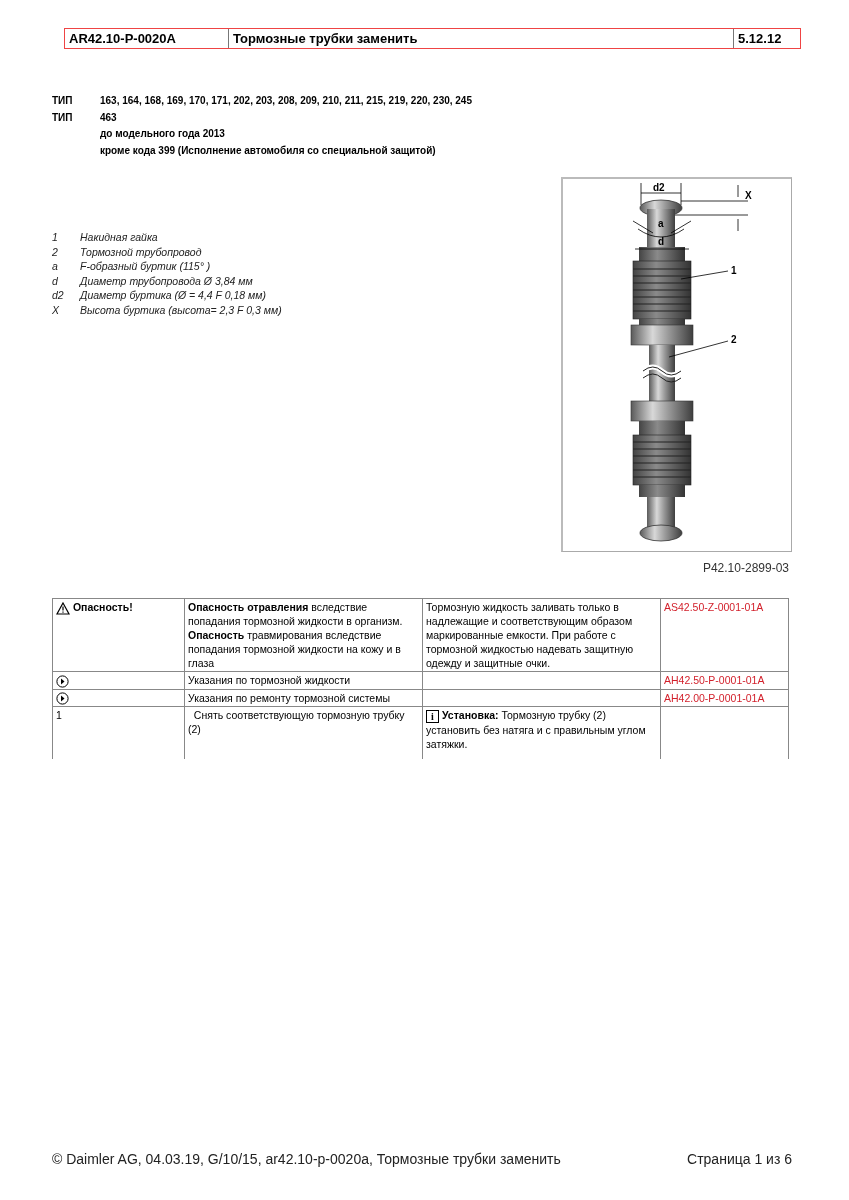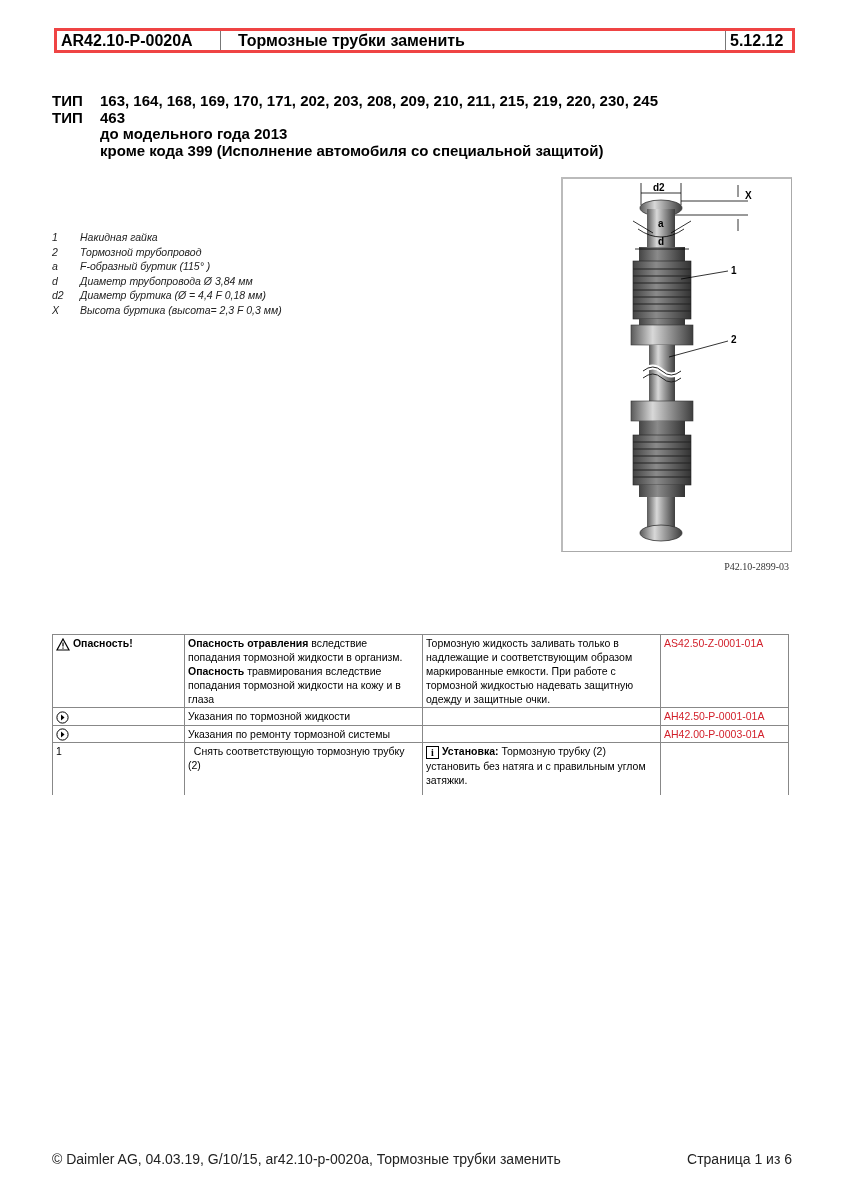"AR42.10-P-0020A" .hdr { border: 3px solid #ef4444 -> 1px solid #ef4444; font-size: 16px -> 13px; left: 54px -> 64px }
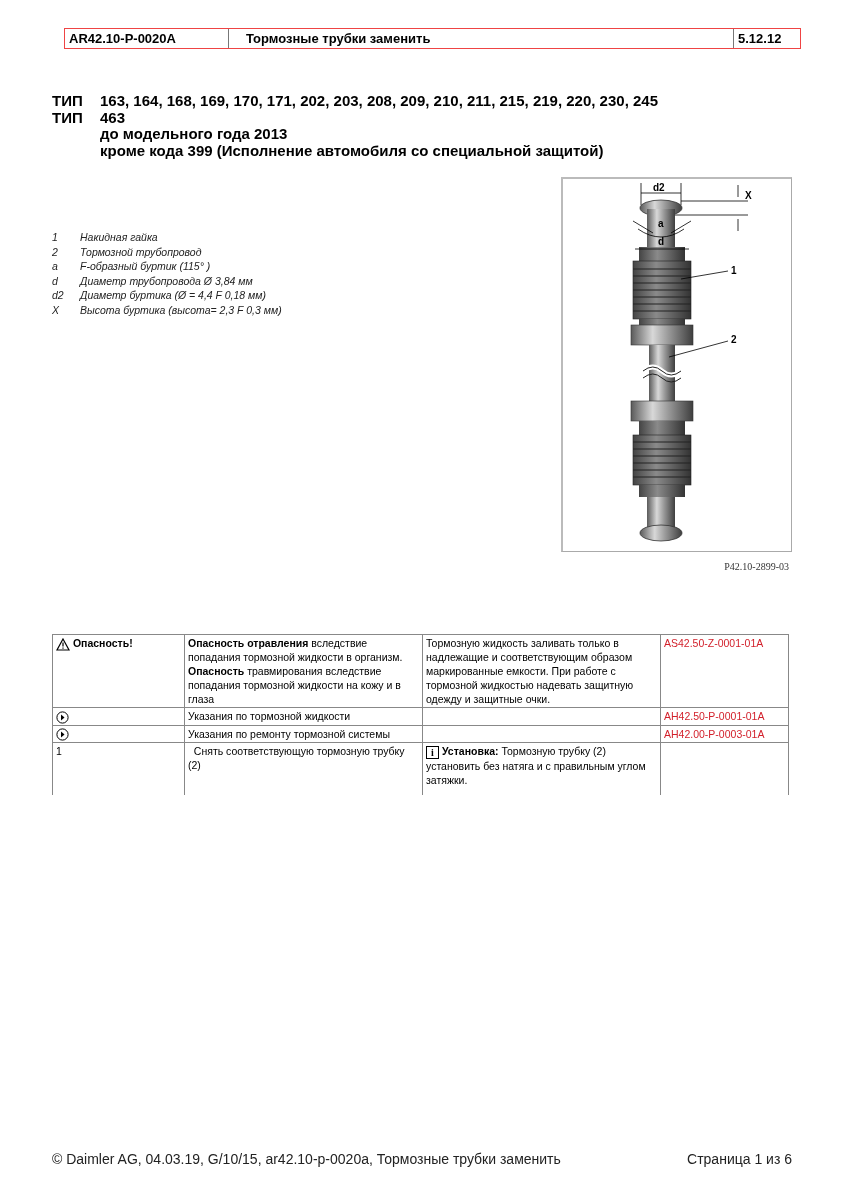"Тормозные трубки заменить" .hdr .c2 { margin-left: 13px -> none }
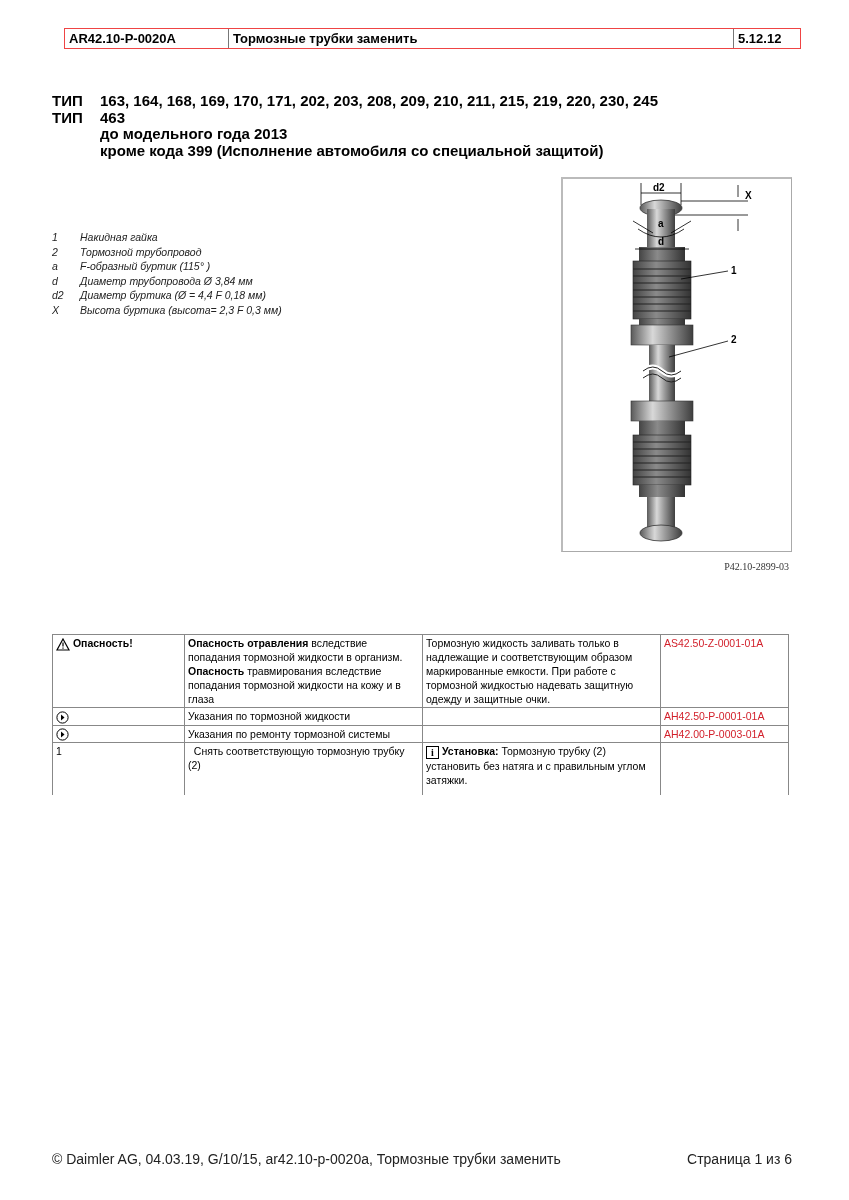"ТИП" .types { font-size: 15px -> 10px }
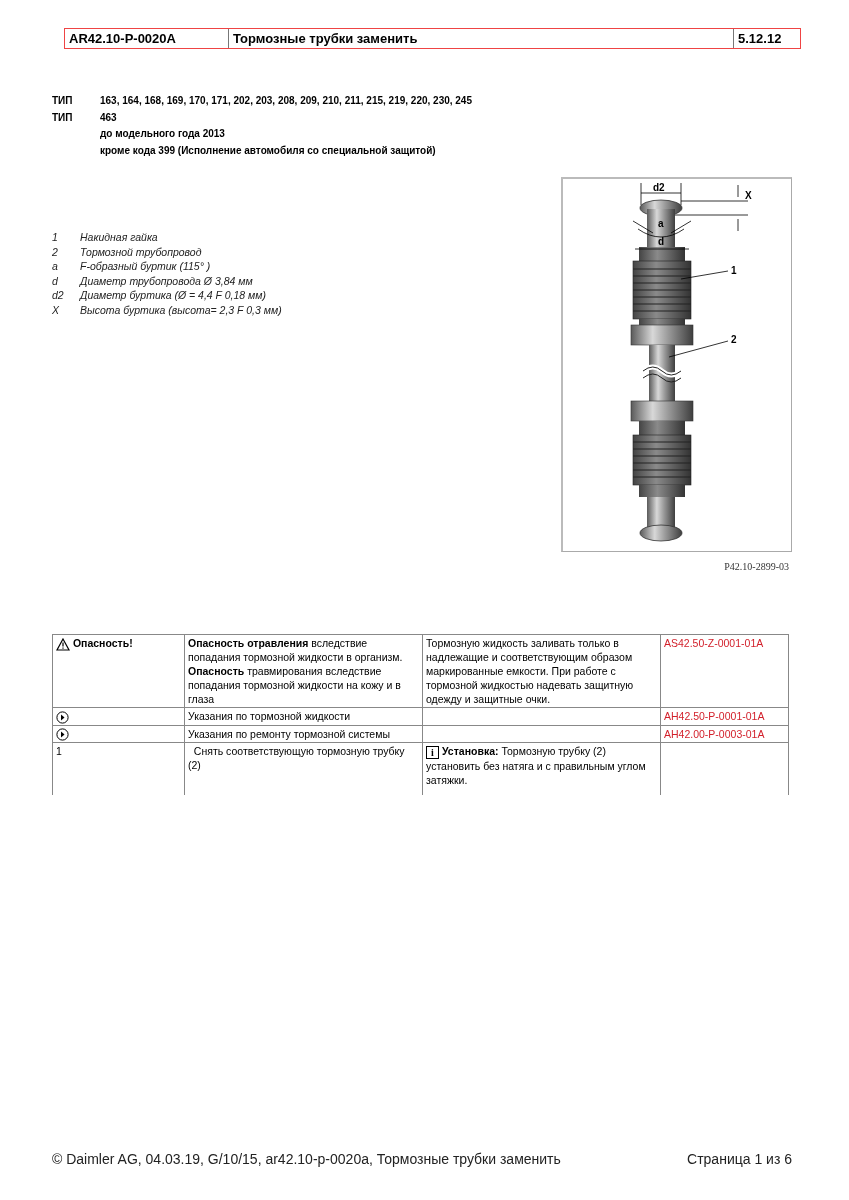"P42.10-2899-03" .figcap { font-family: Liberation Serif, serif -> none; font-size: 10px -> 12px }
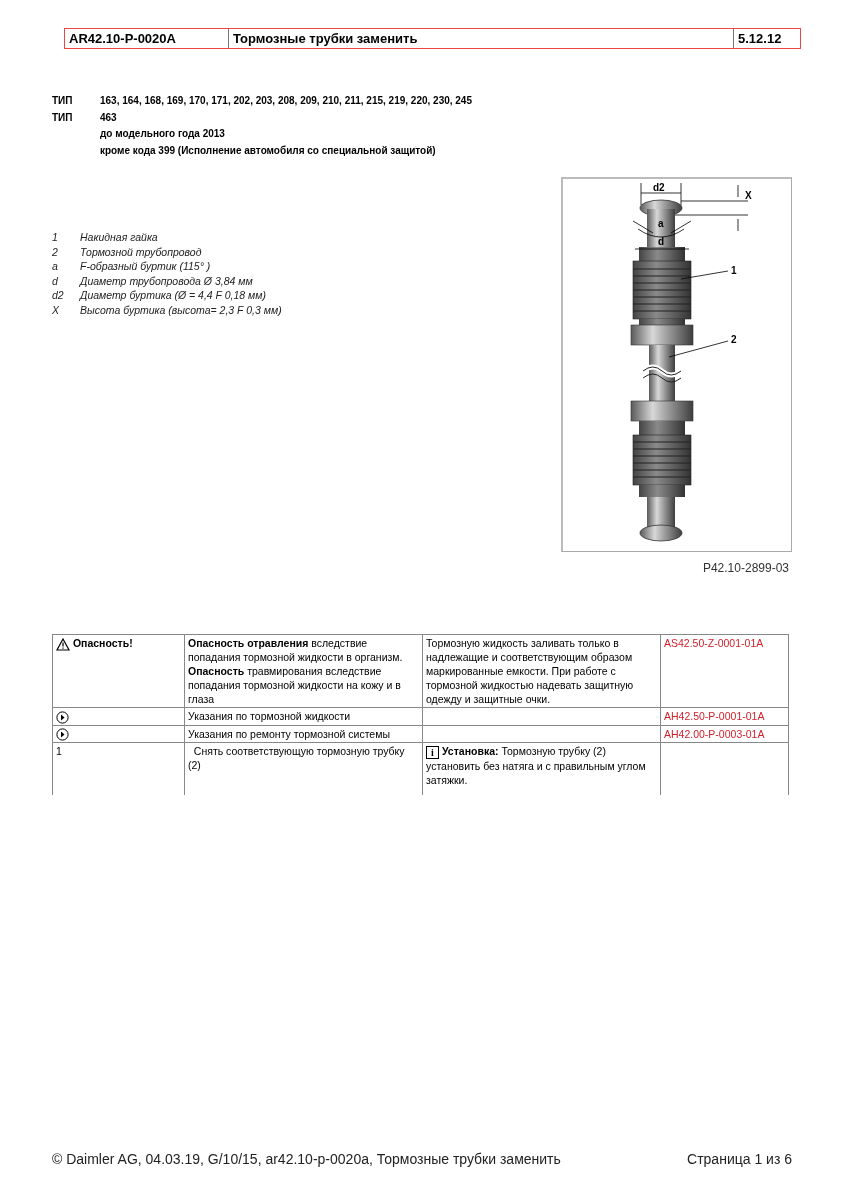"Опасность!" table.steps { top: 634px -> 598px }
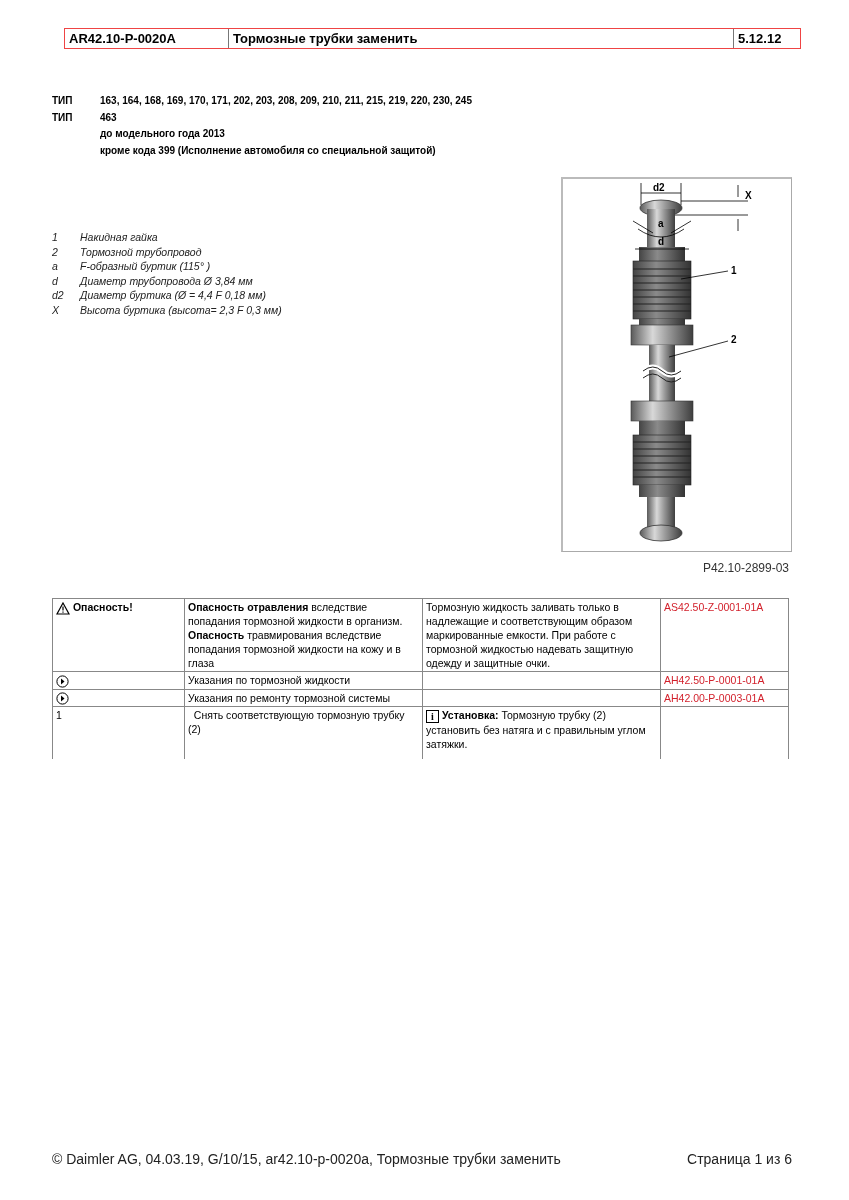"AH42.00-P-0003-01A" td.red { text: AH42.00-P-0003-01A -> AH42.00-P-0001-01A }
